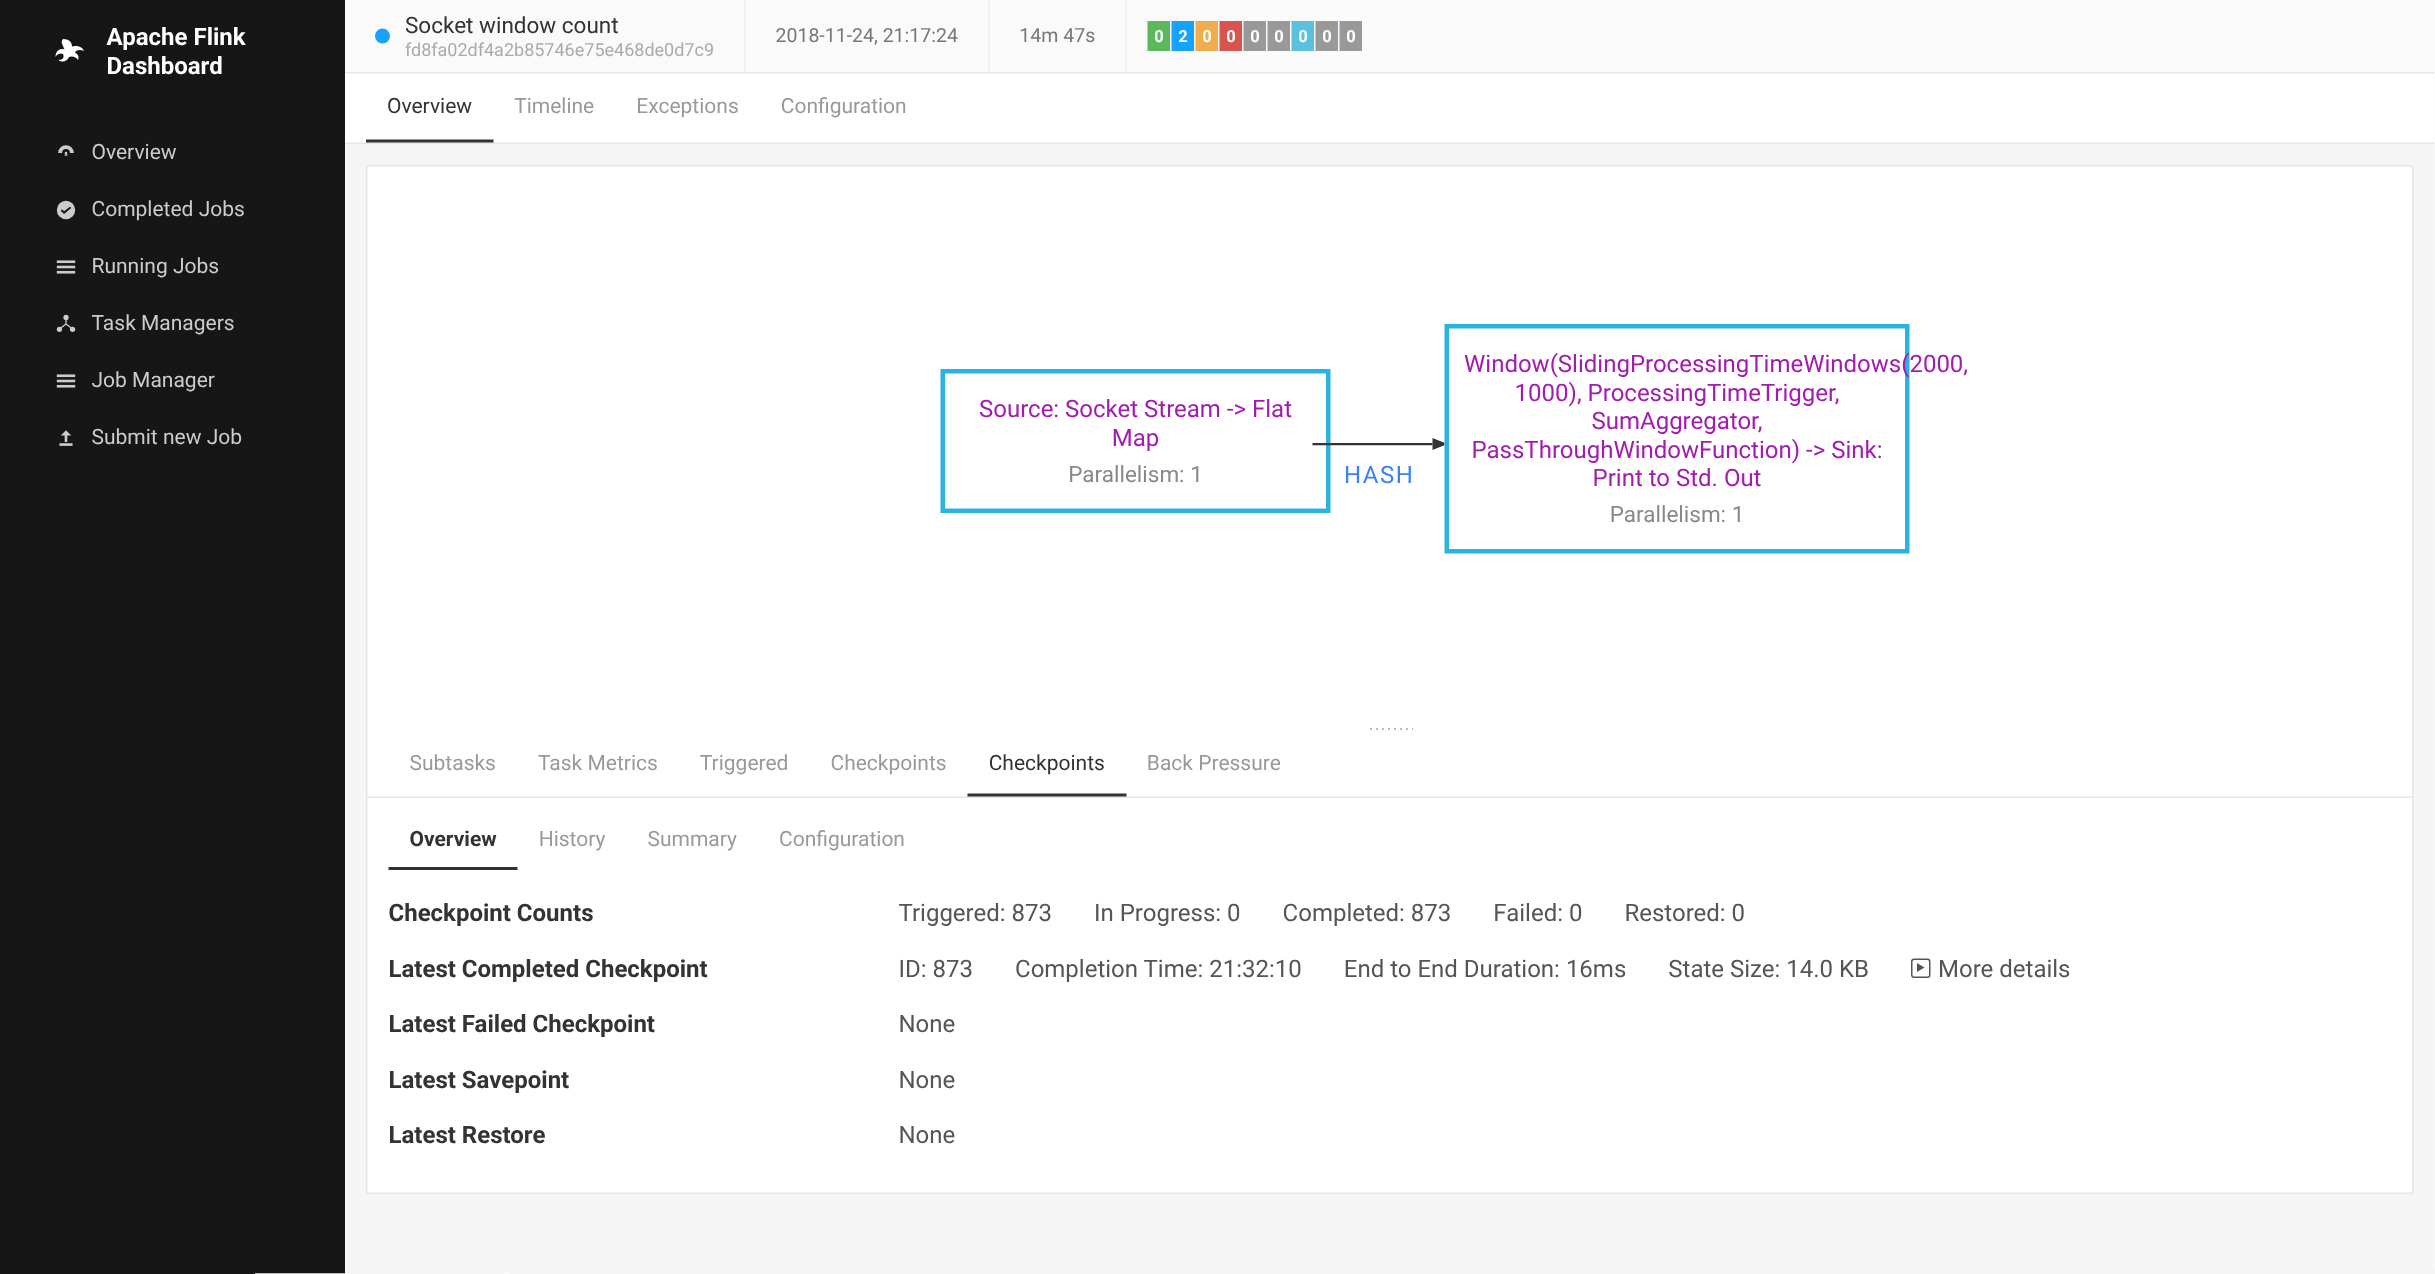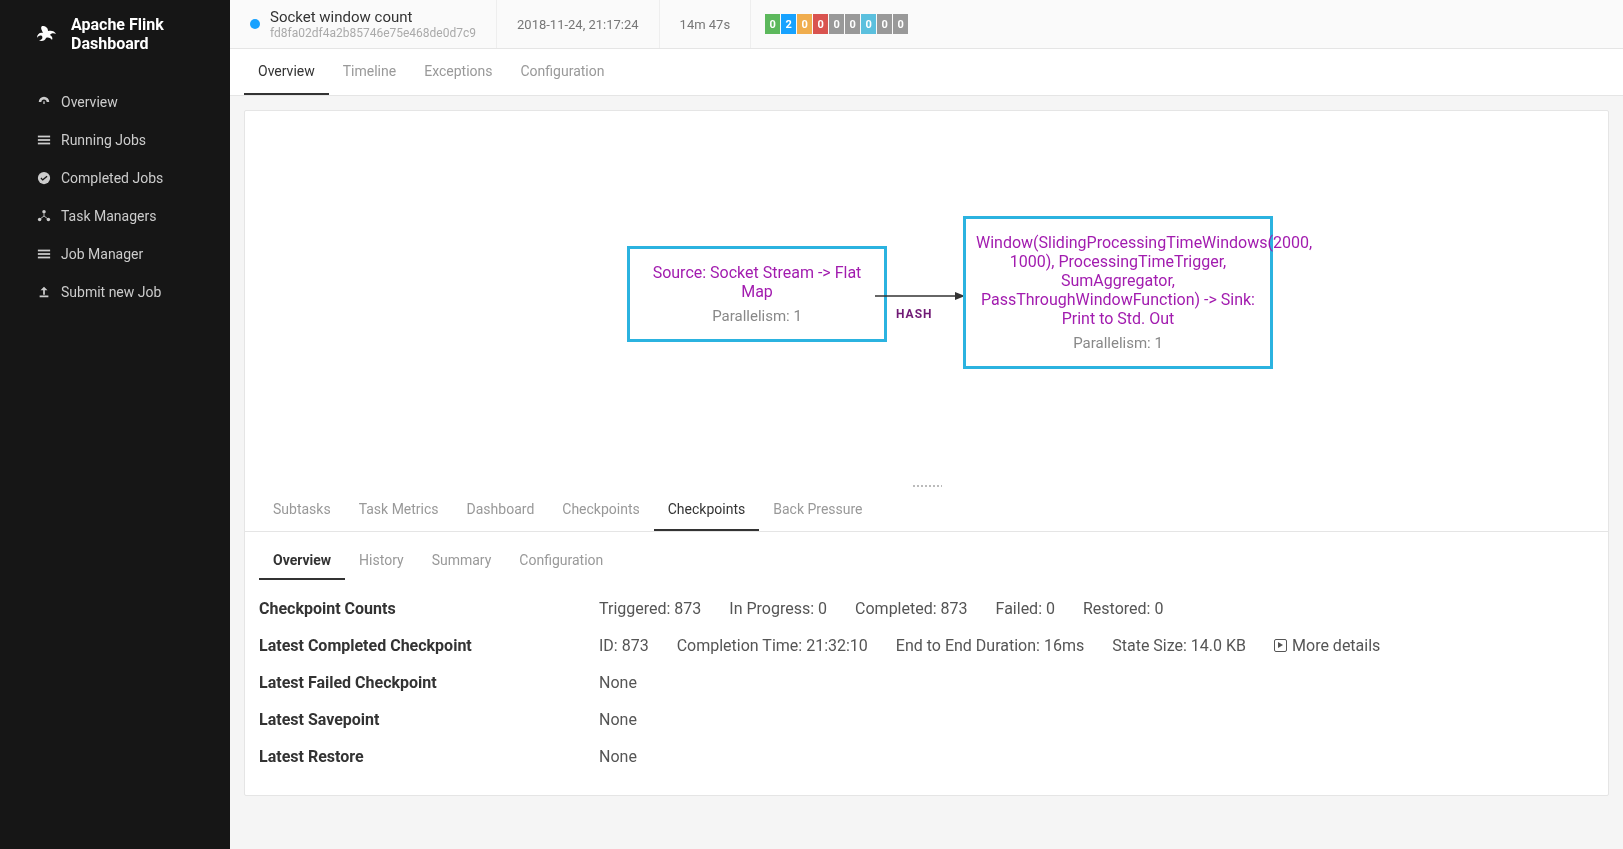"Running Jobs" li { order: before "Completed Jobs" -> after "Completed Jobs" }
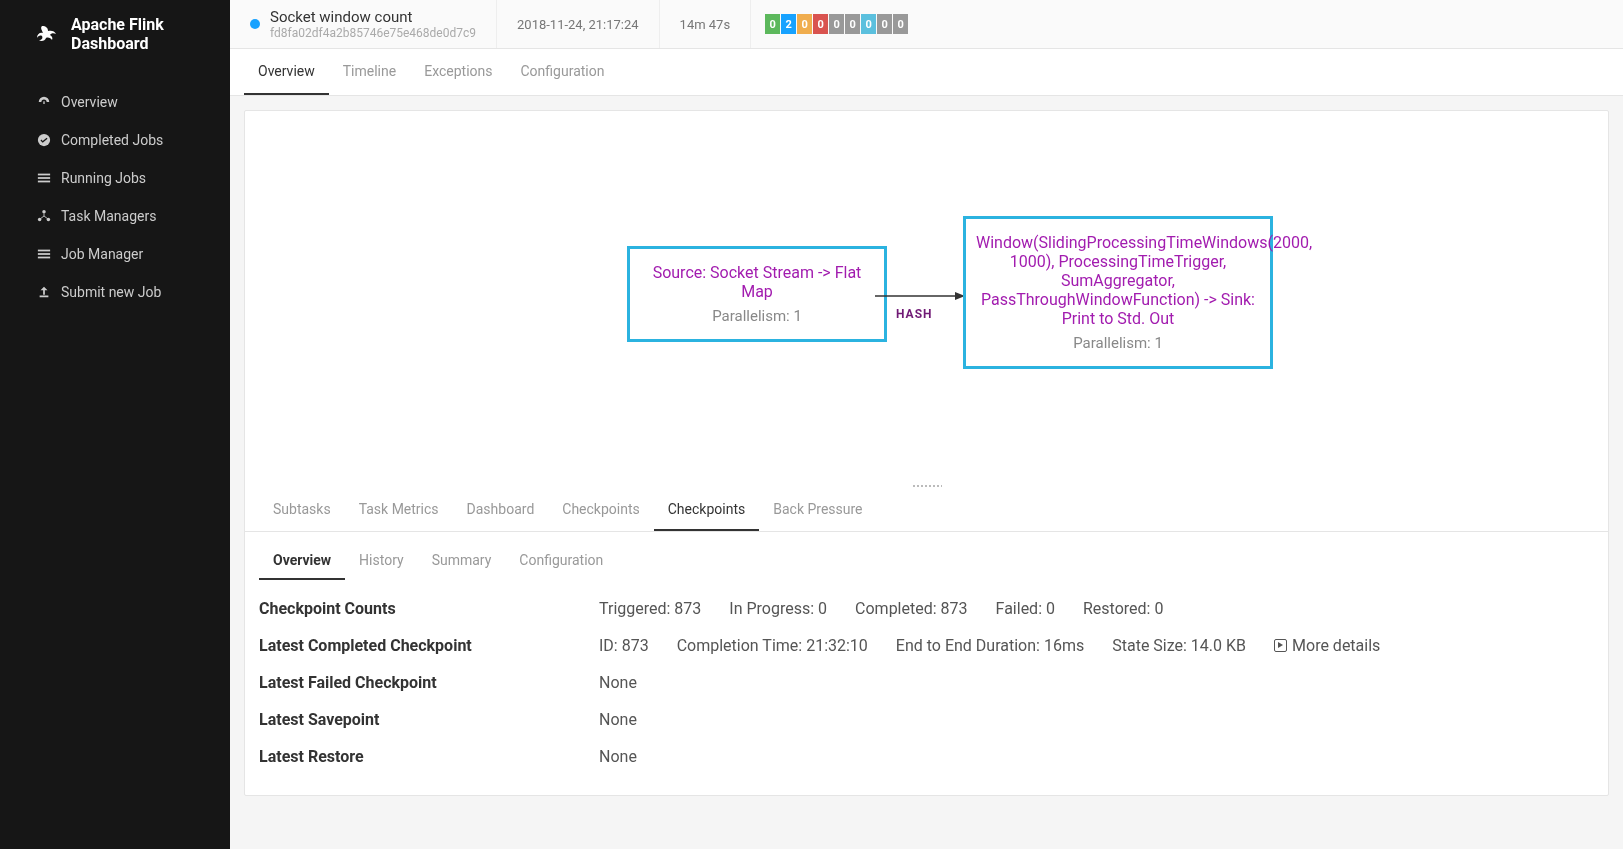"HASH" .edge-label { color: #701a75 -> #3b82f6; font-size: 12px -> 16px; font-weight: 700 -> 400 }
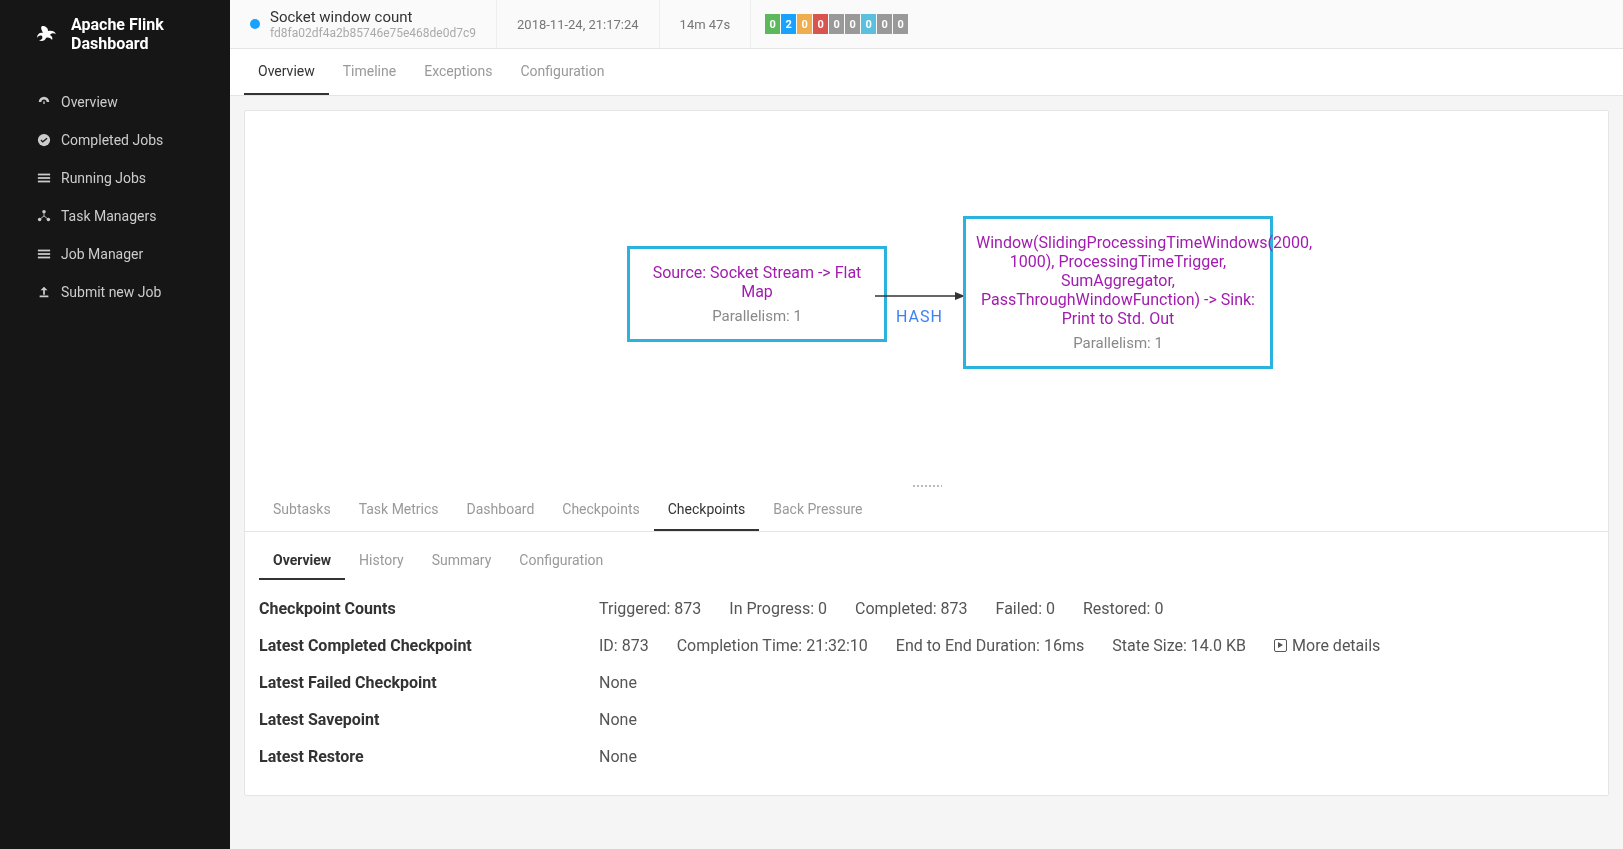"Dashboard" div.subtab { text: Dashboard -> Triggered }
